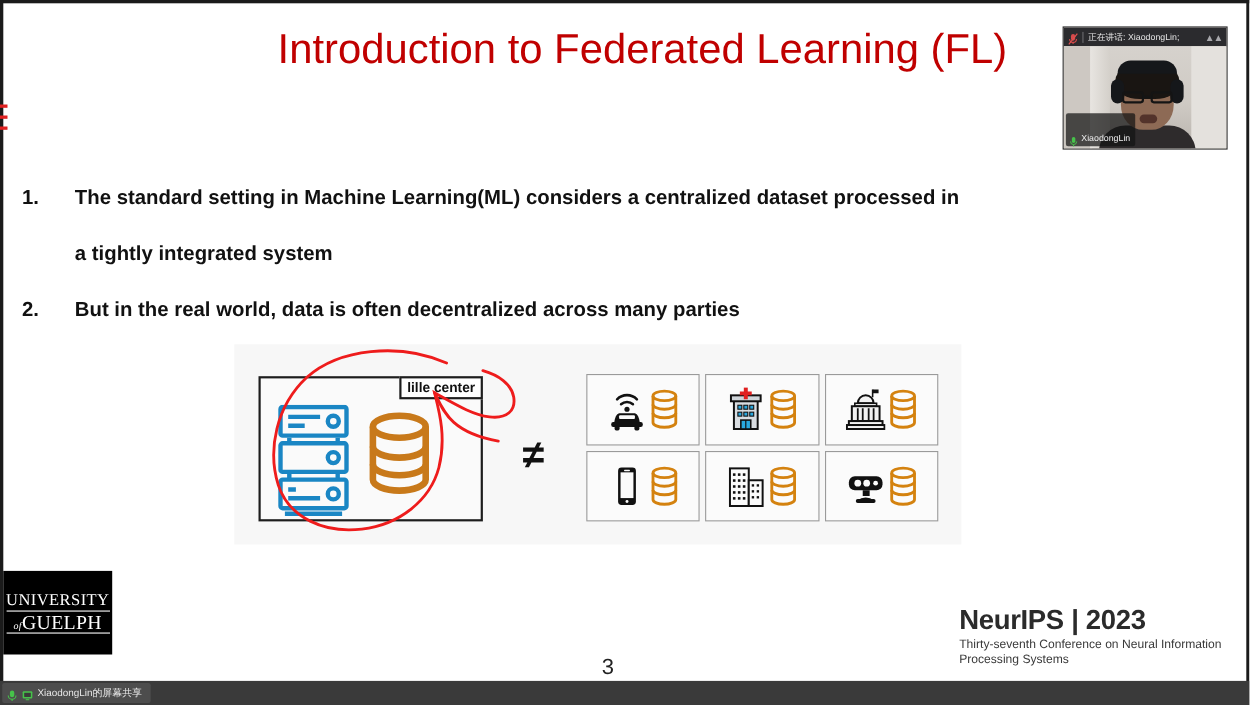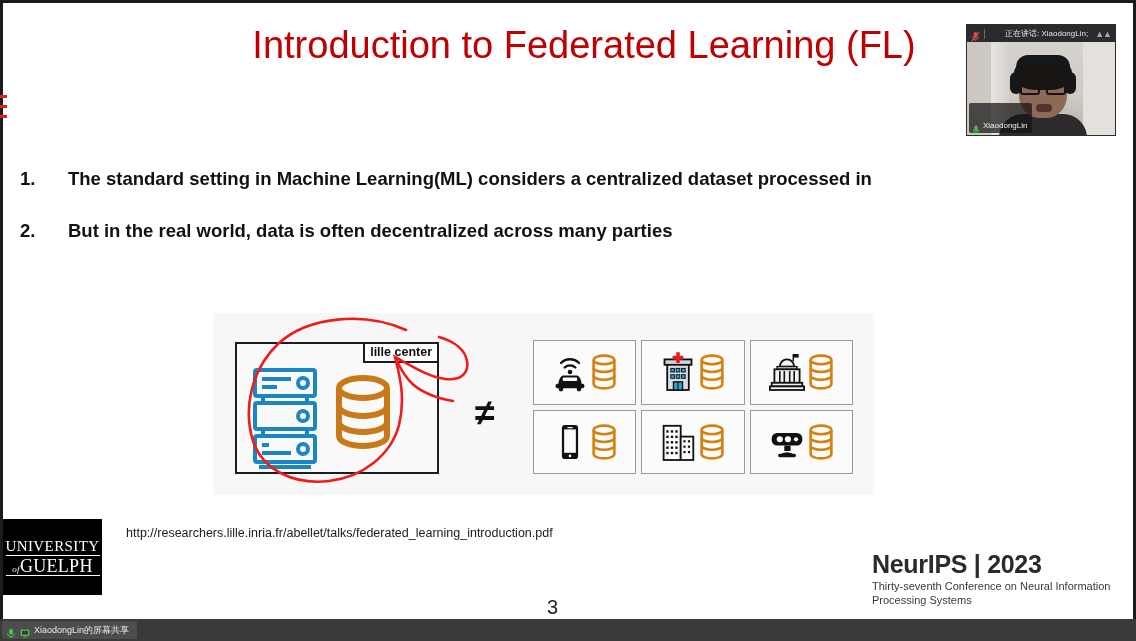"正在讲话: XiaodongLin;" .video-bar .bar-text { margin-left: 16px -> none }
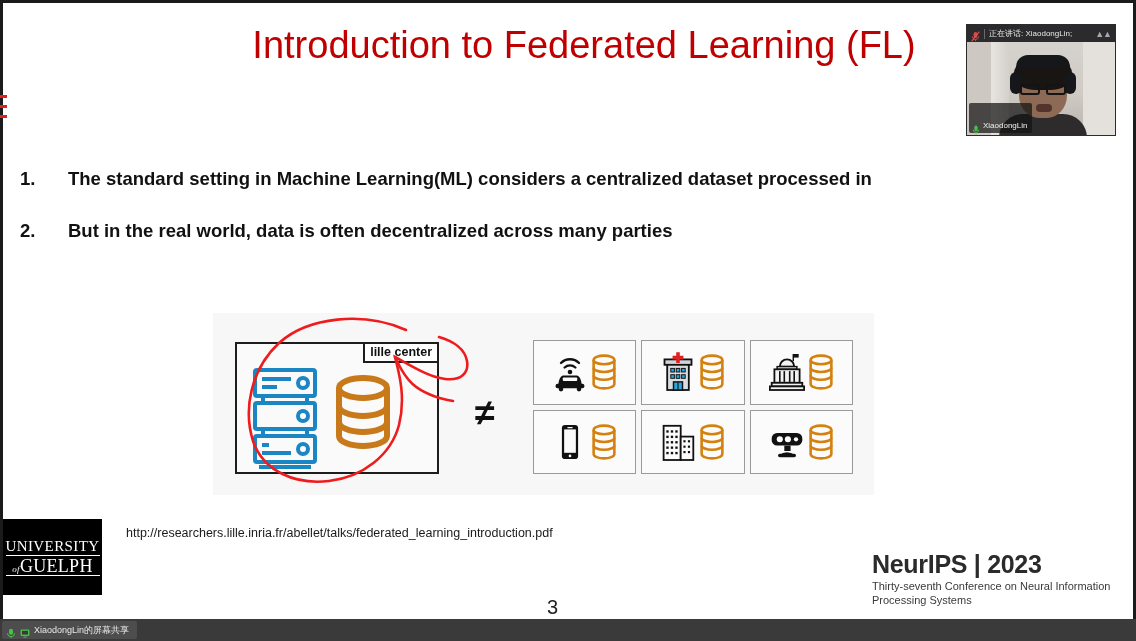"a tightly integrated system" div.bullet { html: none -> <div> <span></span> <span>a tightly integrated system</span> </div> }
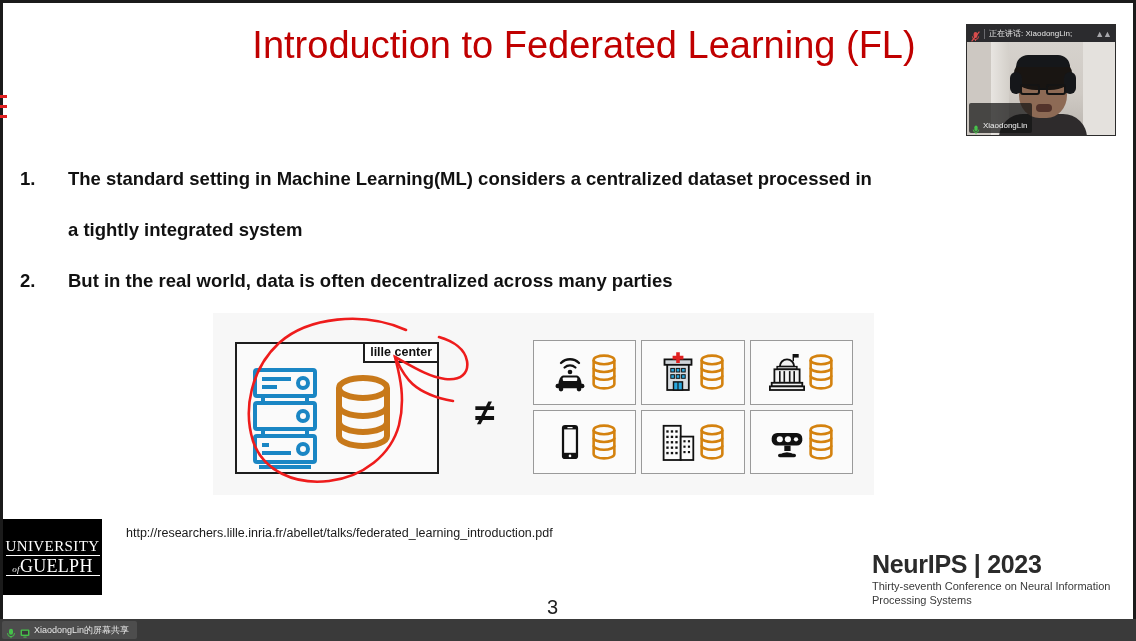"http://researchers.lille.inria.fr/abelle" div { html: <div>http://researchers.lille.inria.fr/abellet/talks/federated_learning_introduction.pdf</div> -> none }
